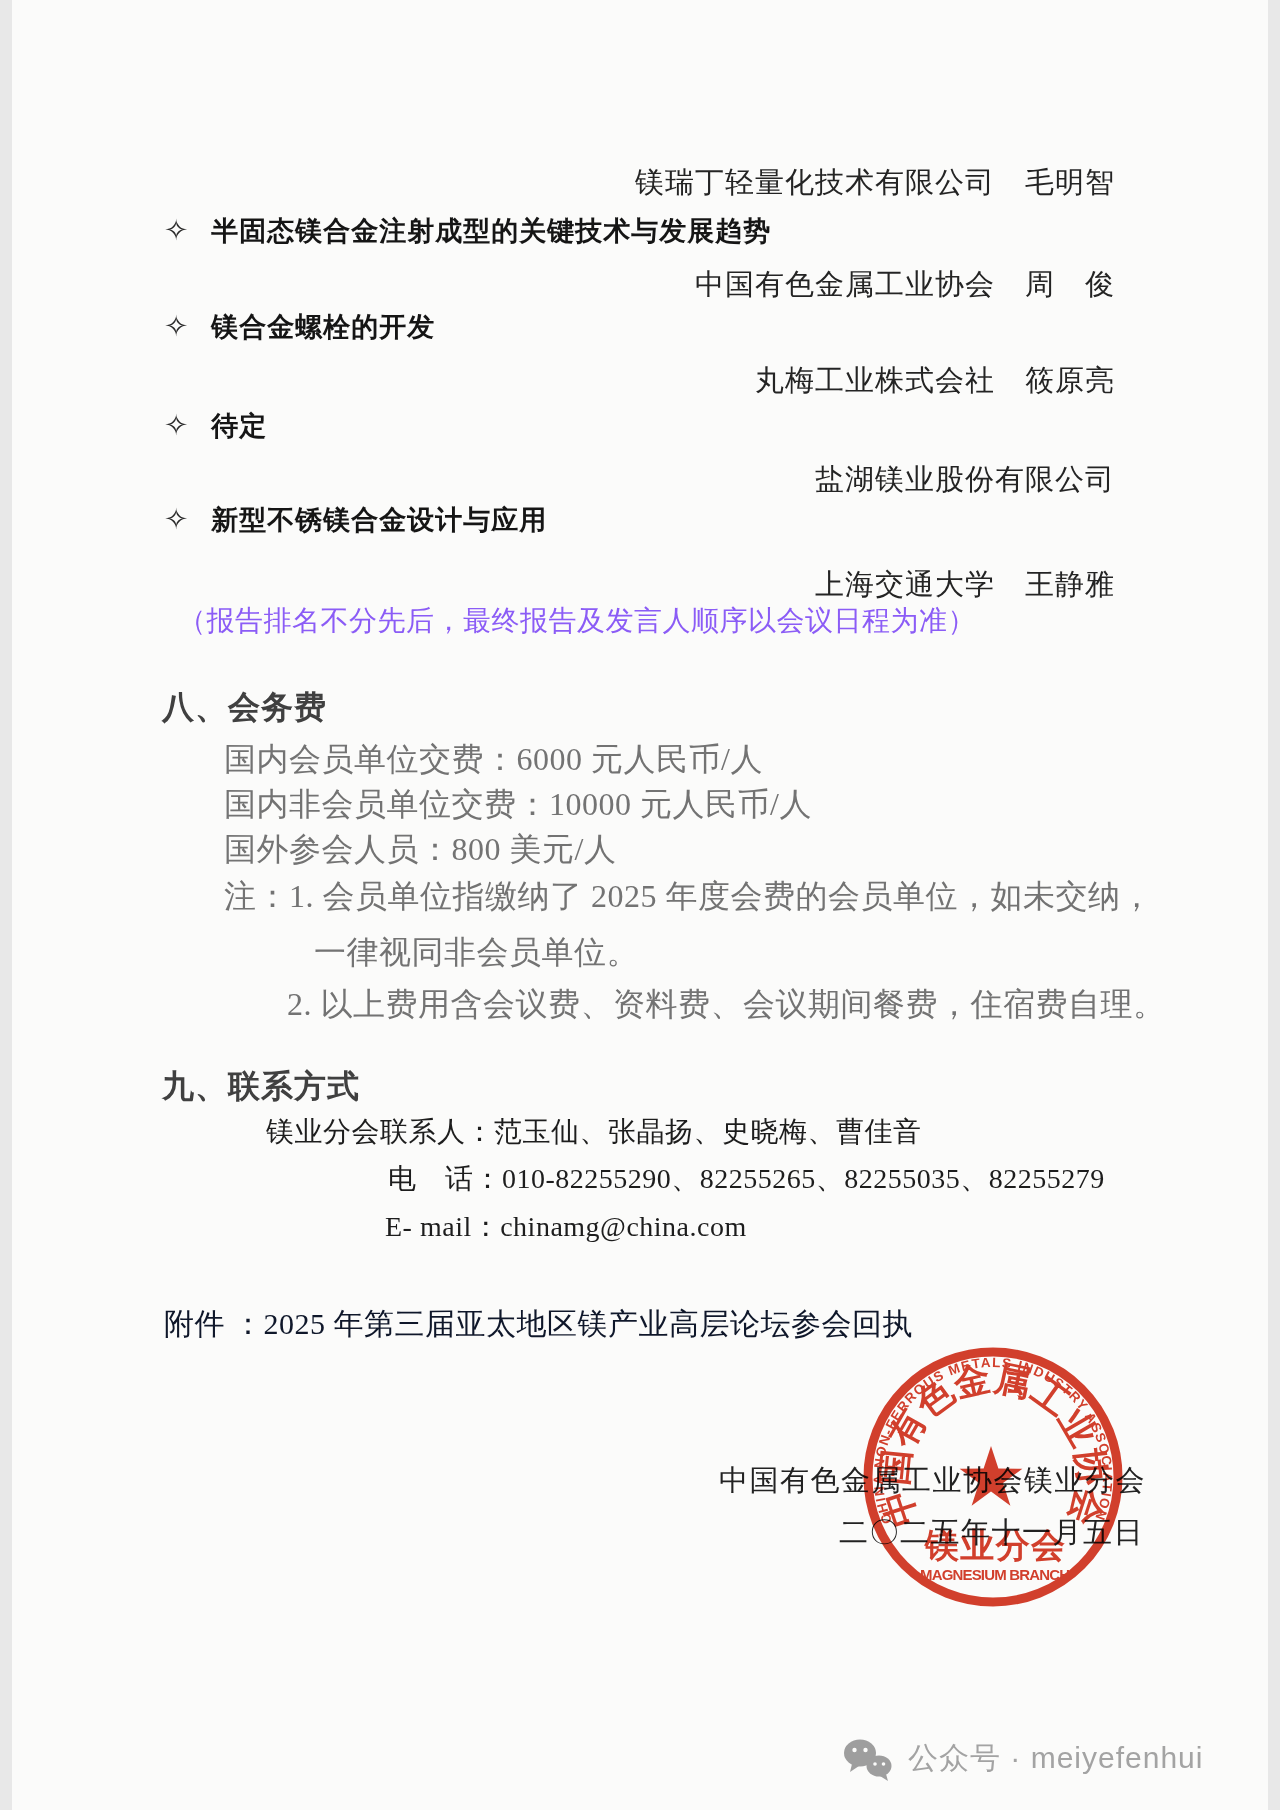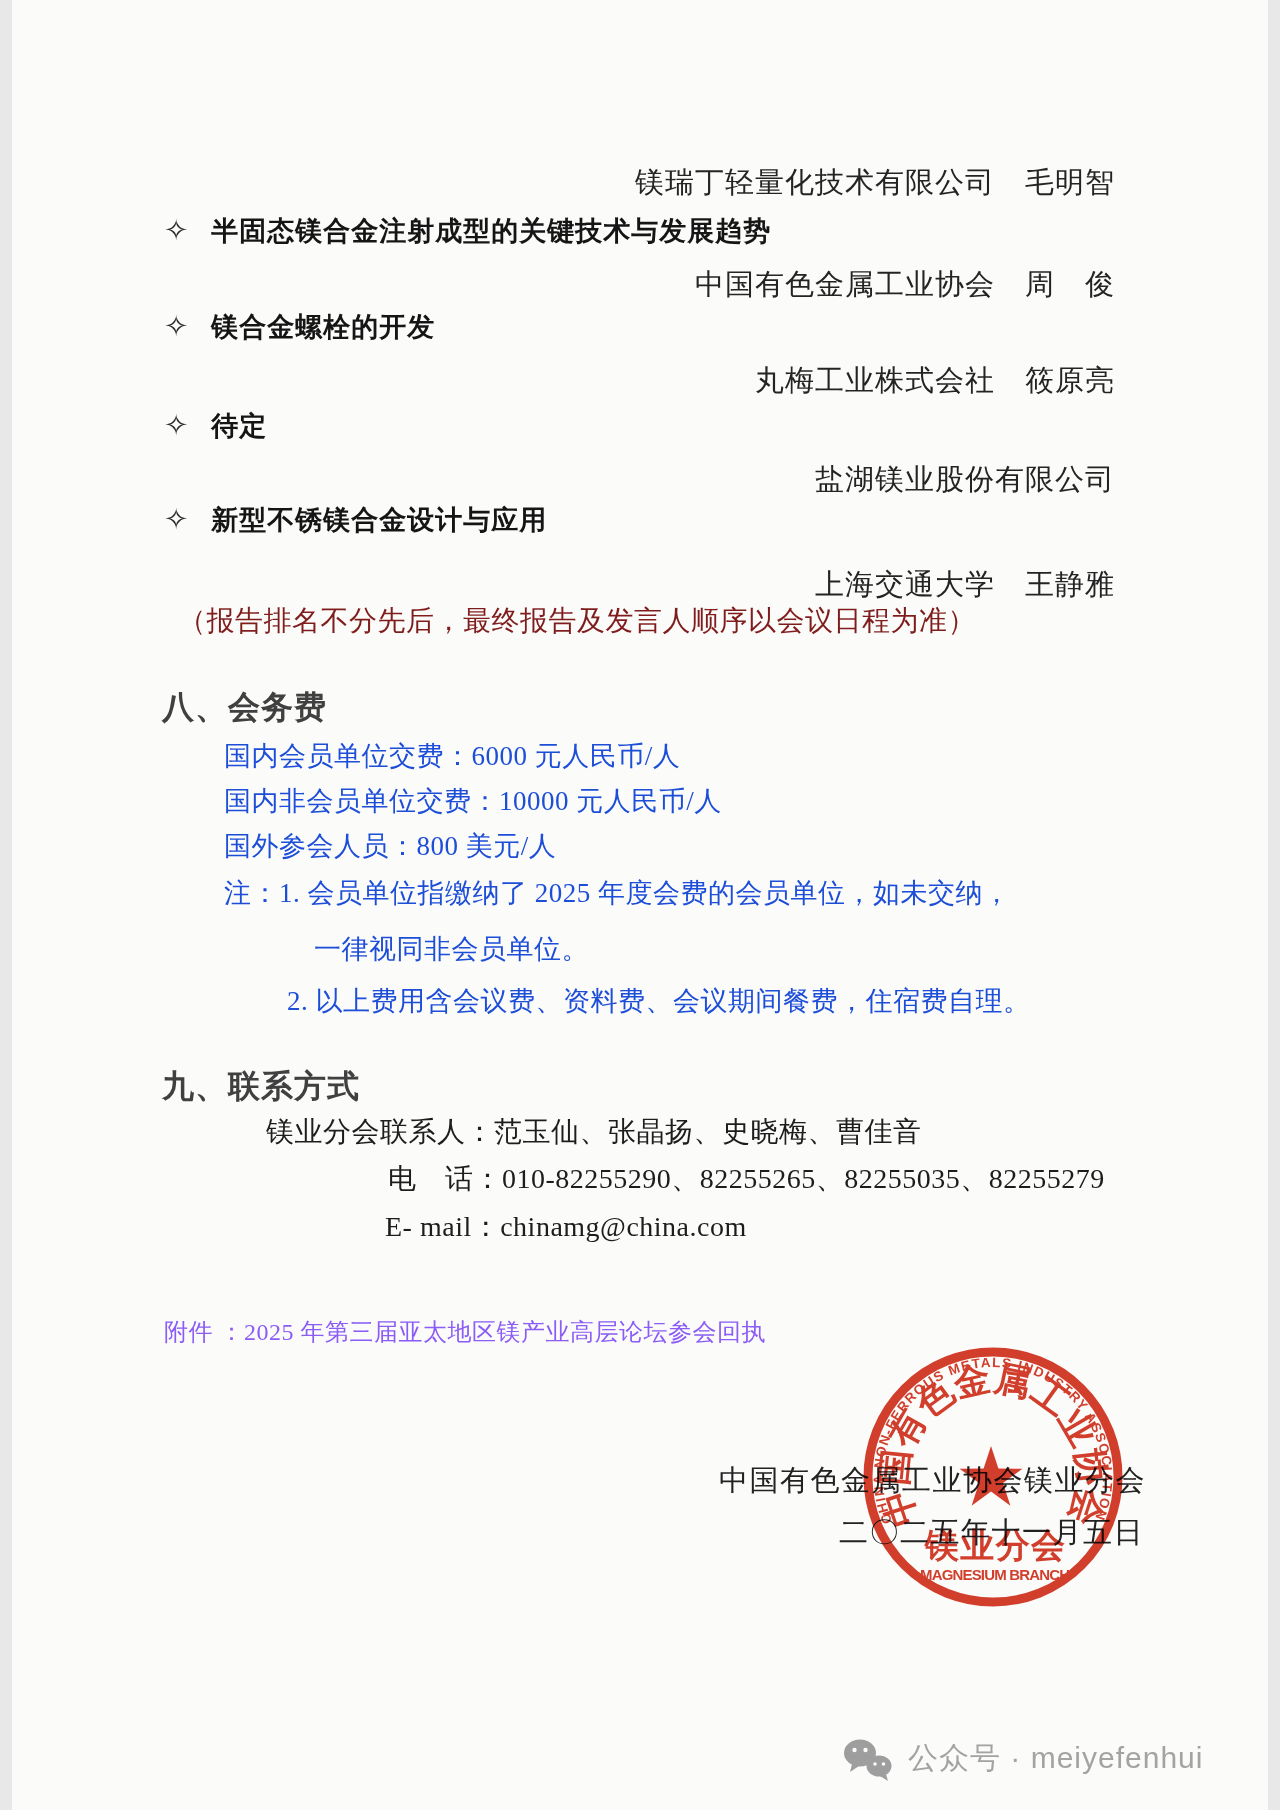"（报告排名不分先后，最终报告及发言人顺序以会议日程为准）" .prog-note { color: #7f1d1d -> #8b5cf6 }
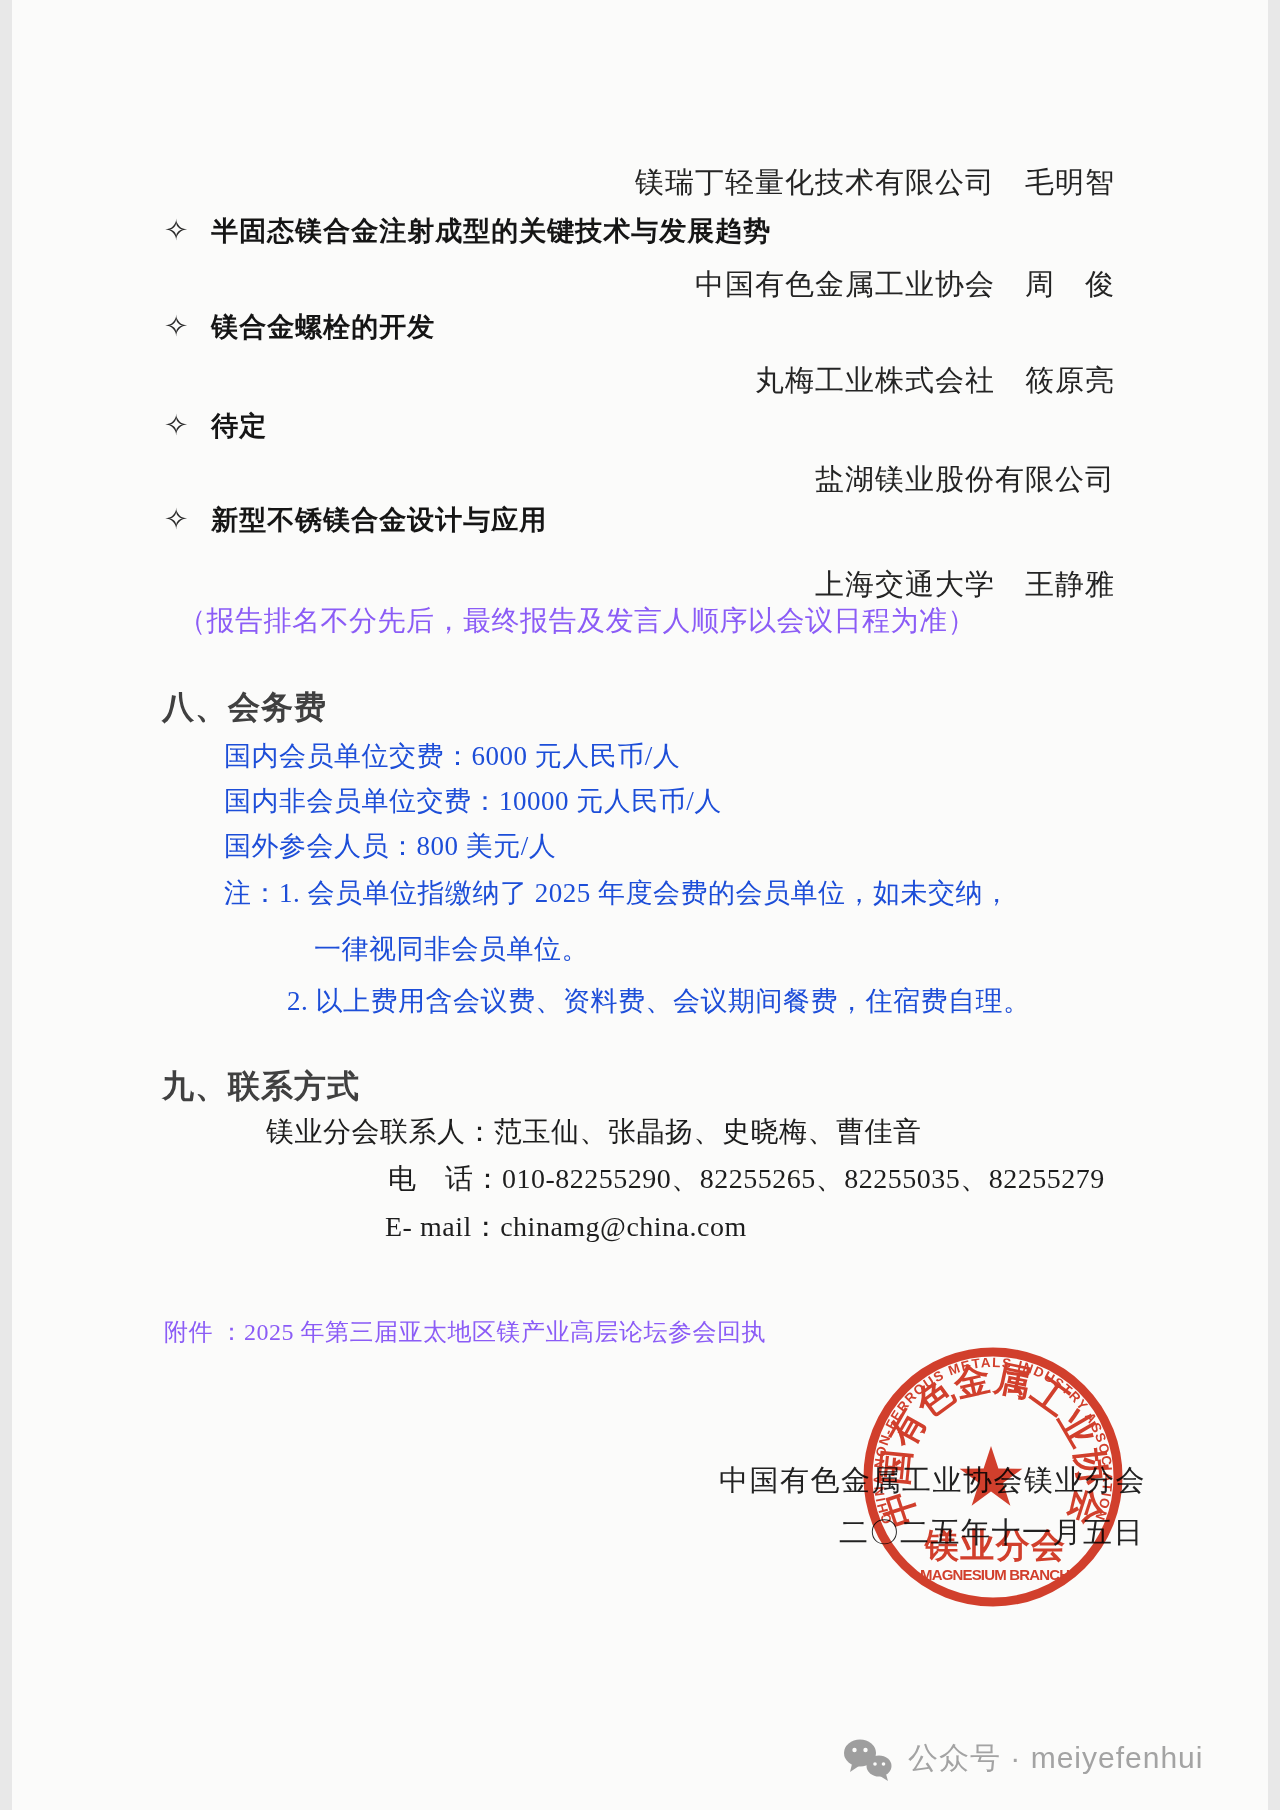"国内会员单位交费：6000 元人民币/人" .kai { color: #1d4ed8 -> #737373; font-size: 27px -> 32px }
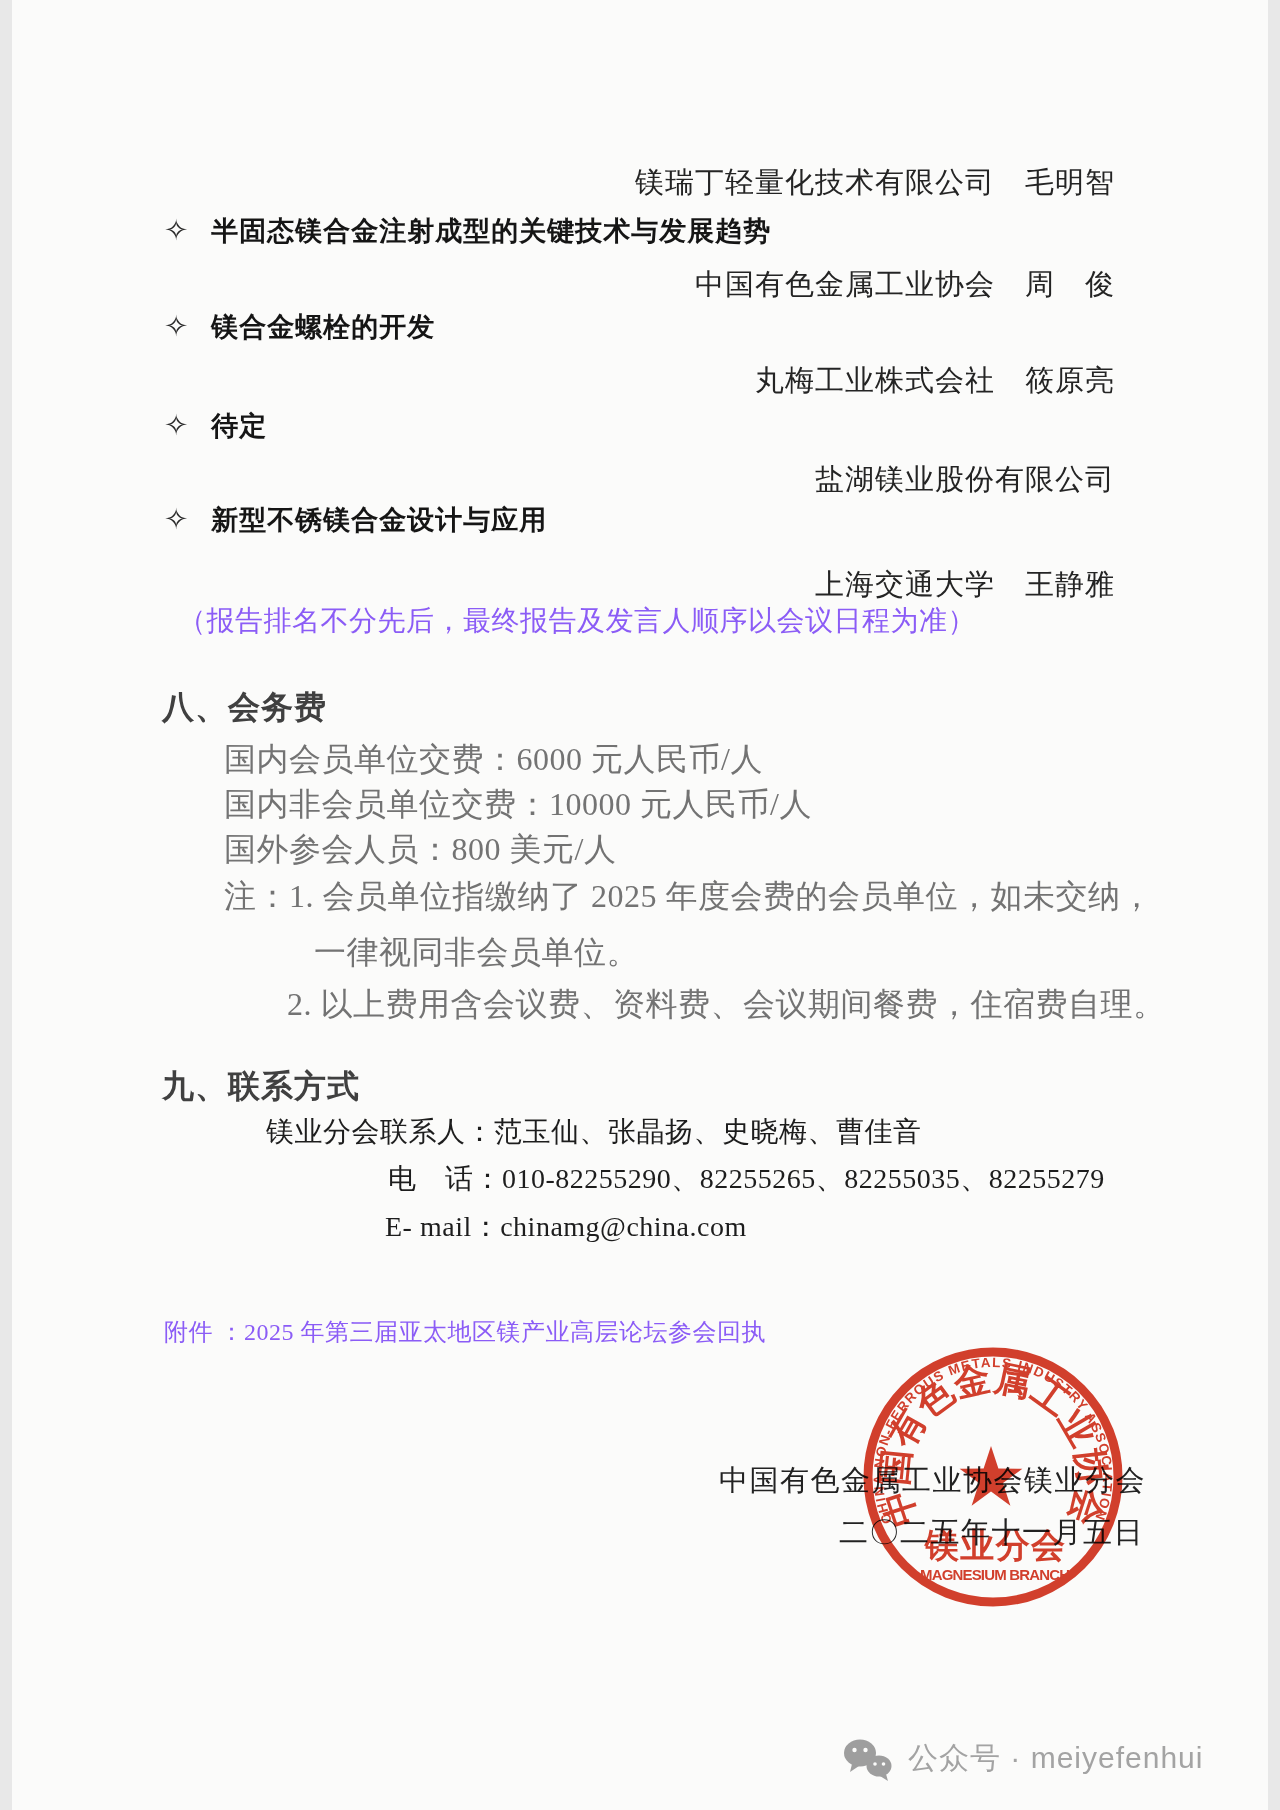"附件 ：2025 年第三届亚太地区镁产业高层论坛参会回执" .attach { color: #8b5cf6 -> #0f172a; font-size: 24px -> 30px; margin-top: 12px -> none }
